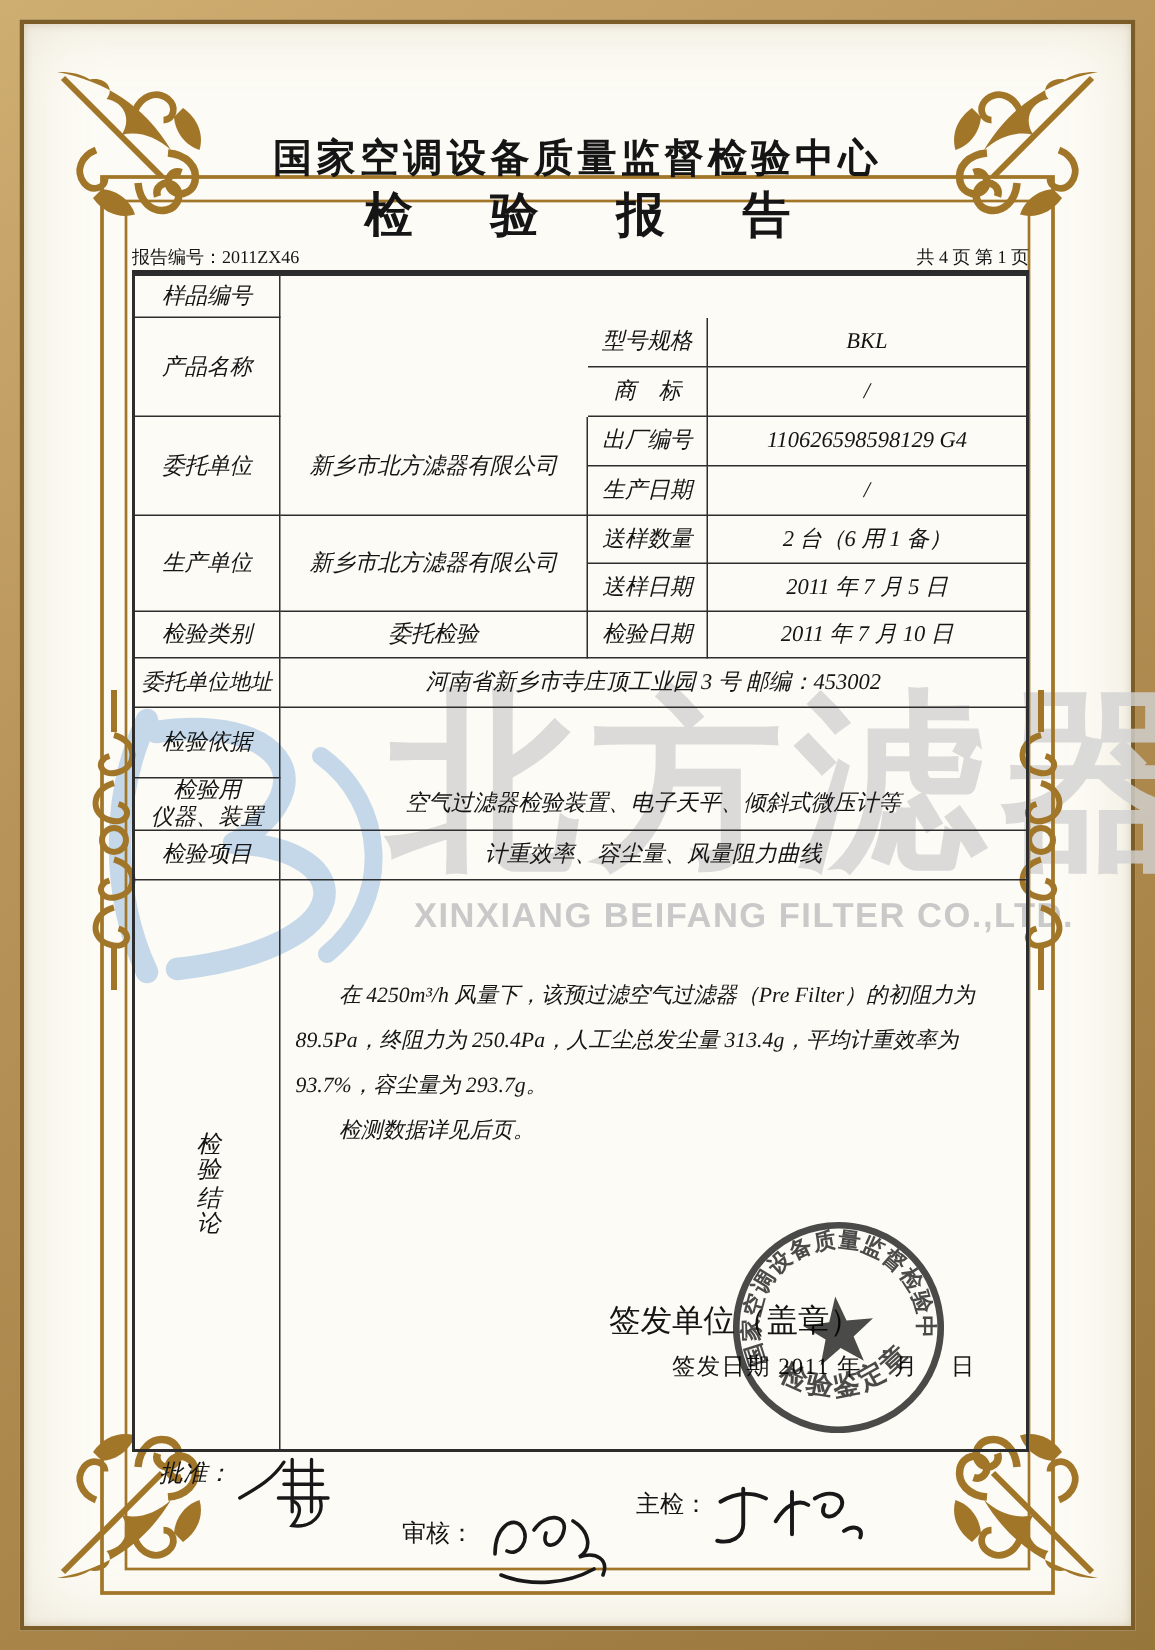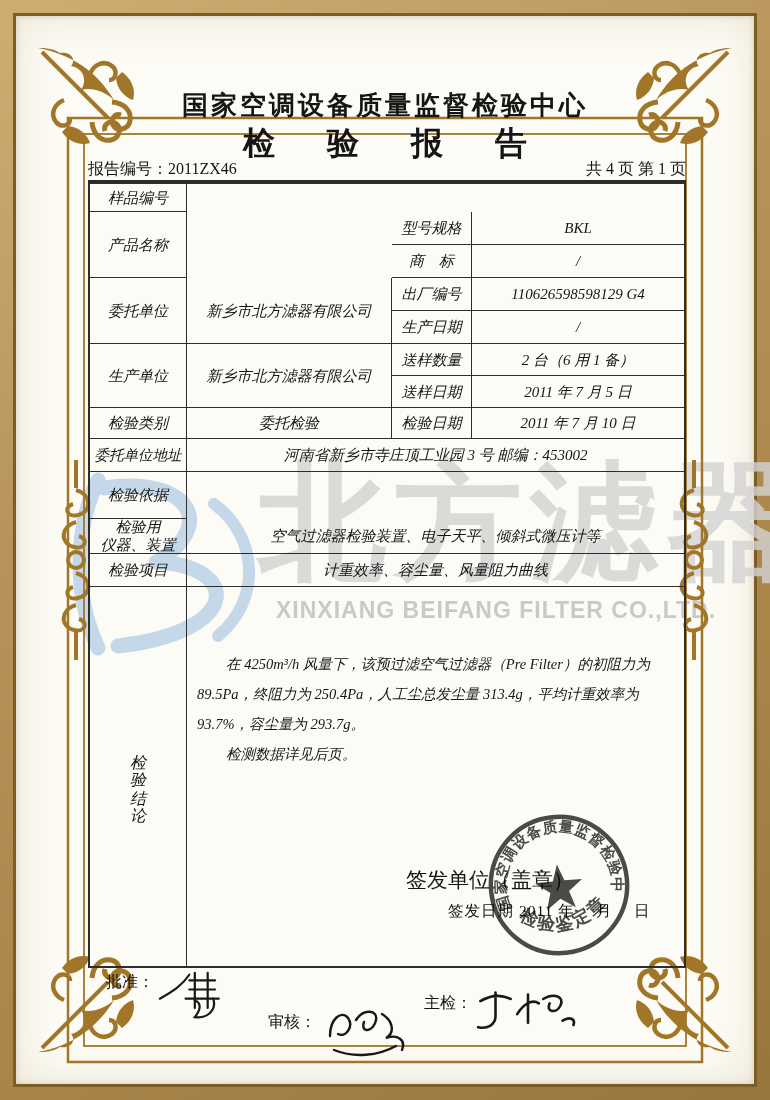"报告编号：2011ZX46" .meta-row { font-size: 16px -> 12px }
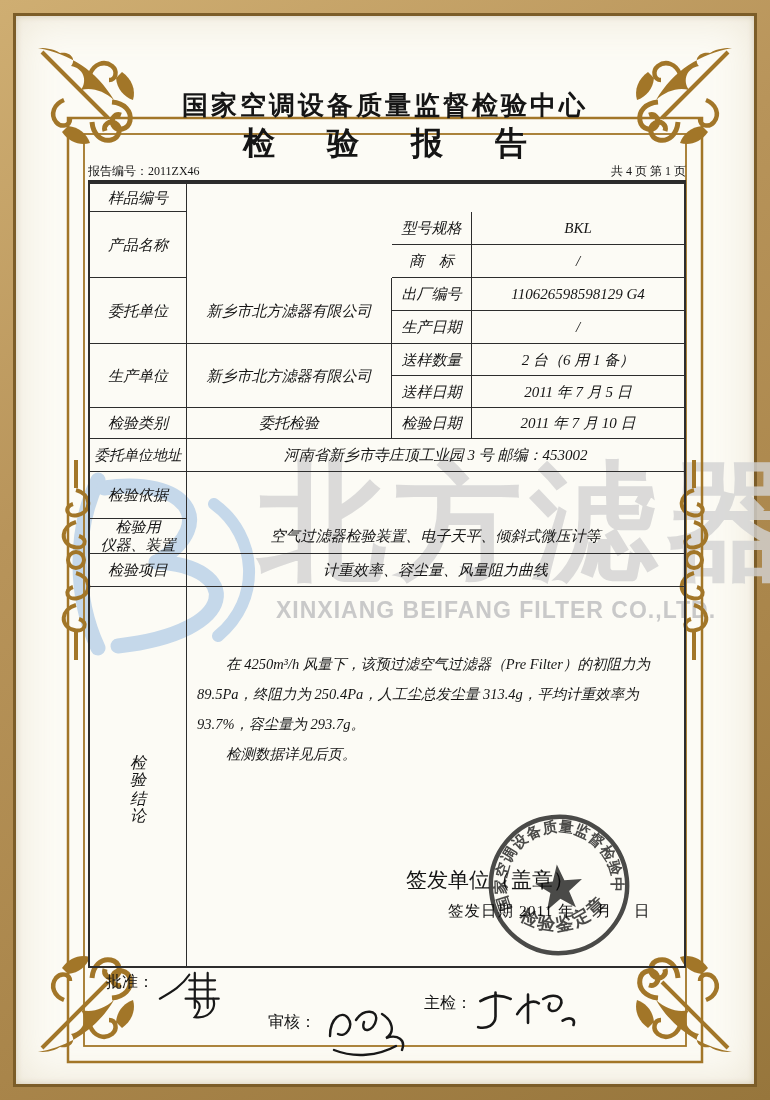"批准：" .g1 { font-style: none -> italic }
